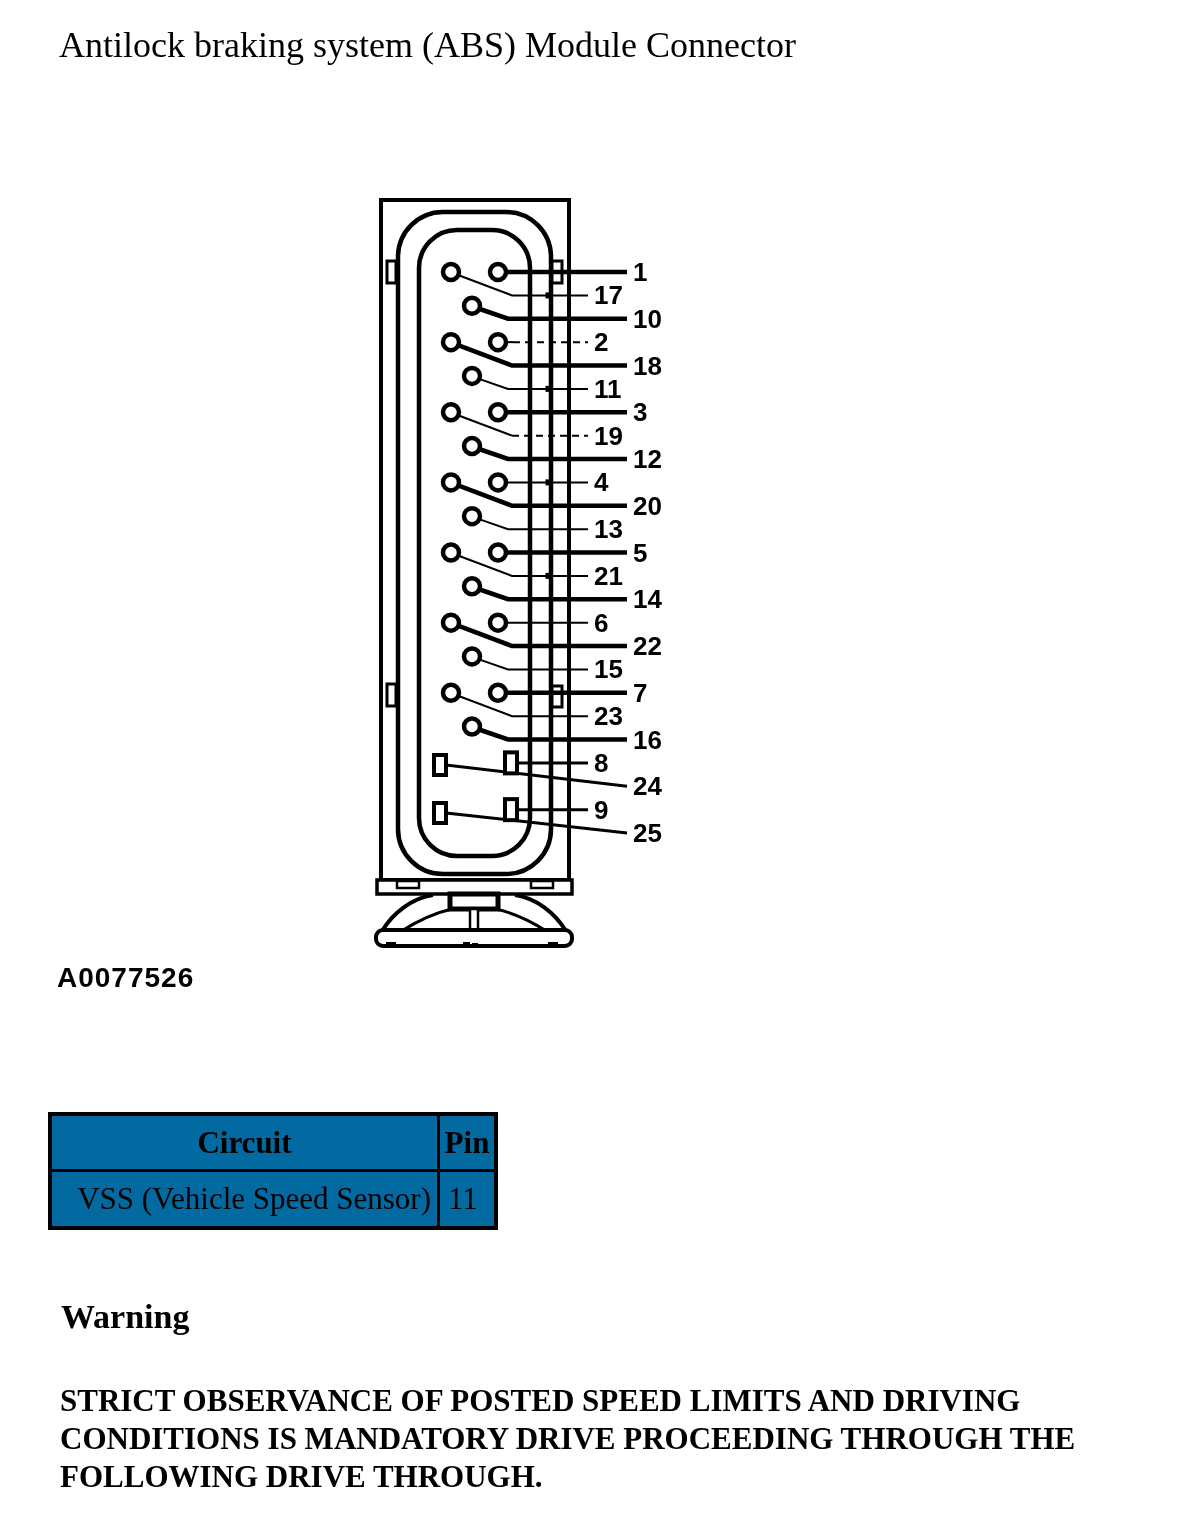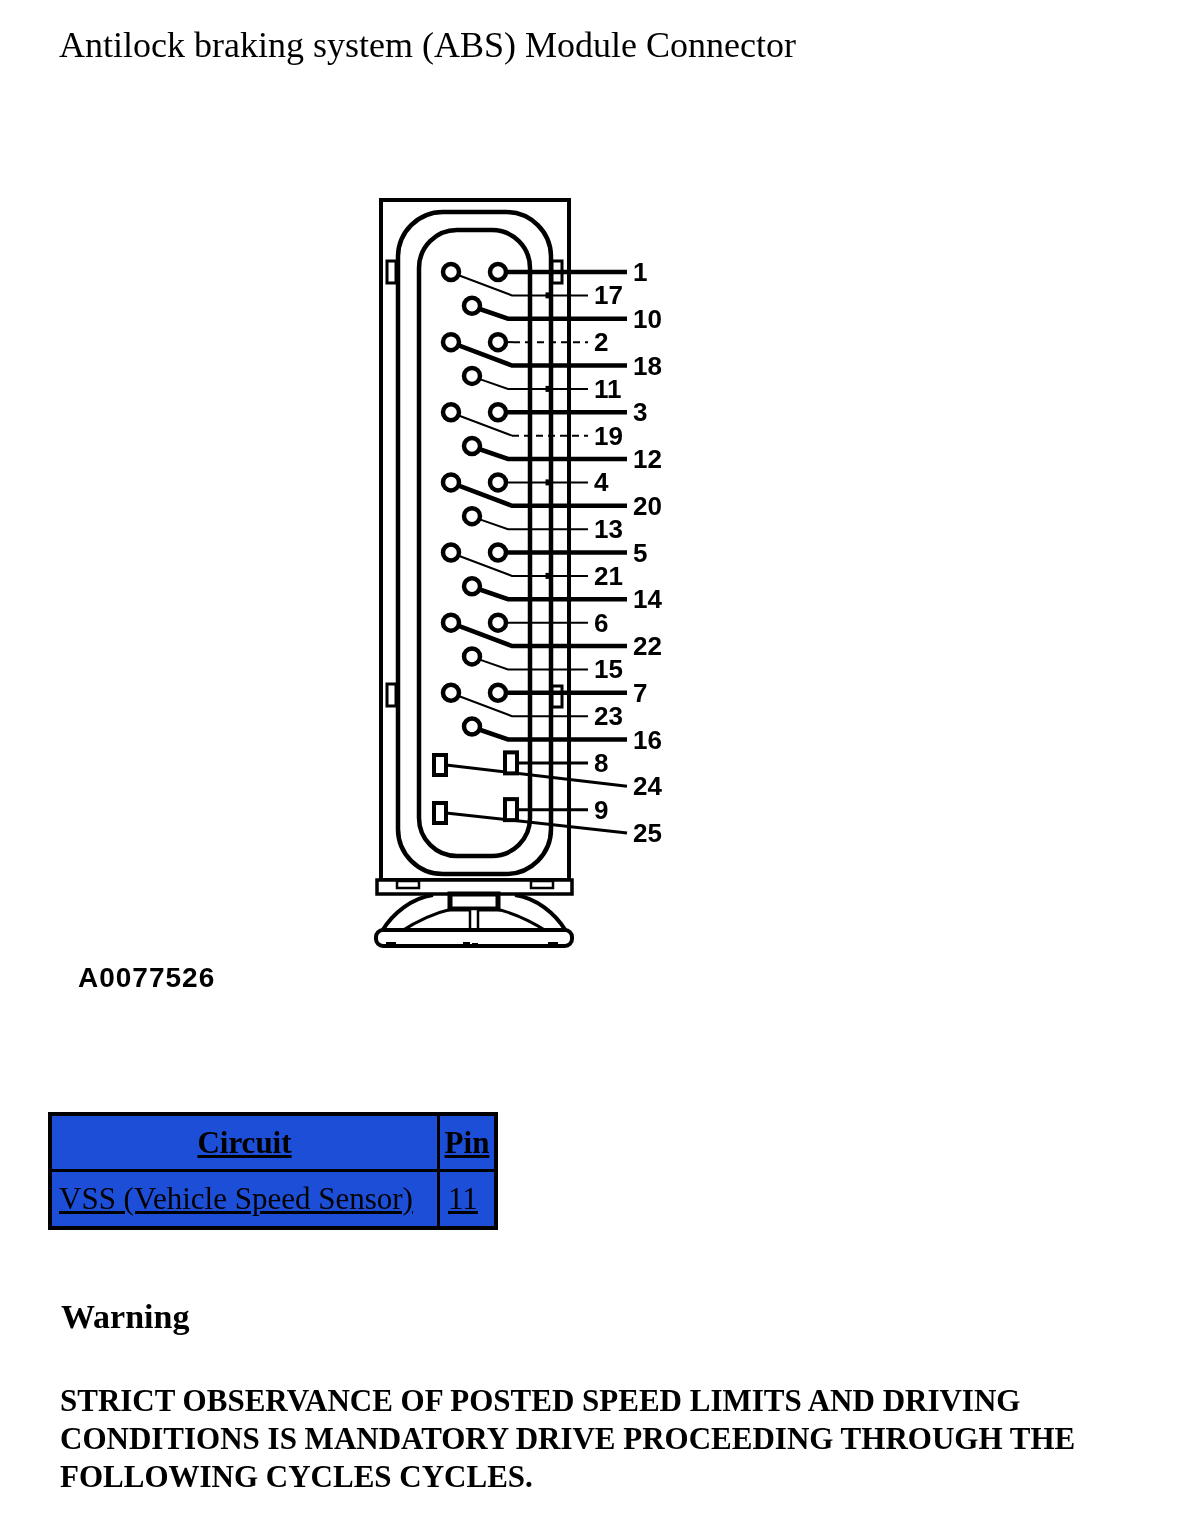"A0077526" #figure-caption { left: 78px -> 57px }
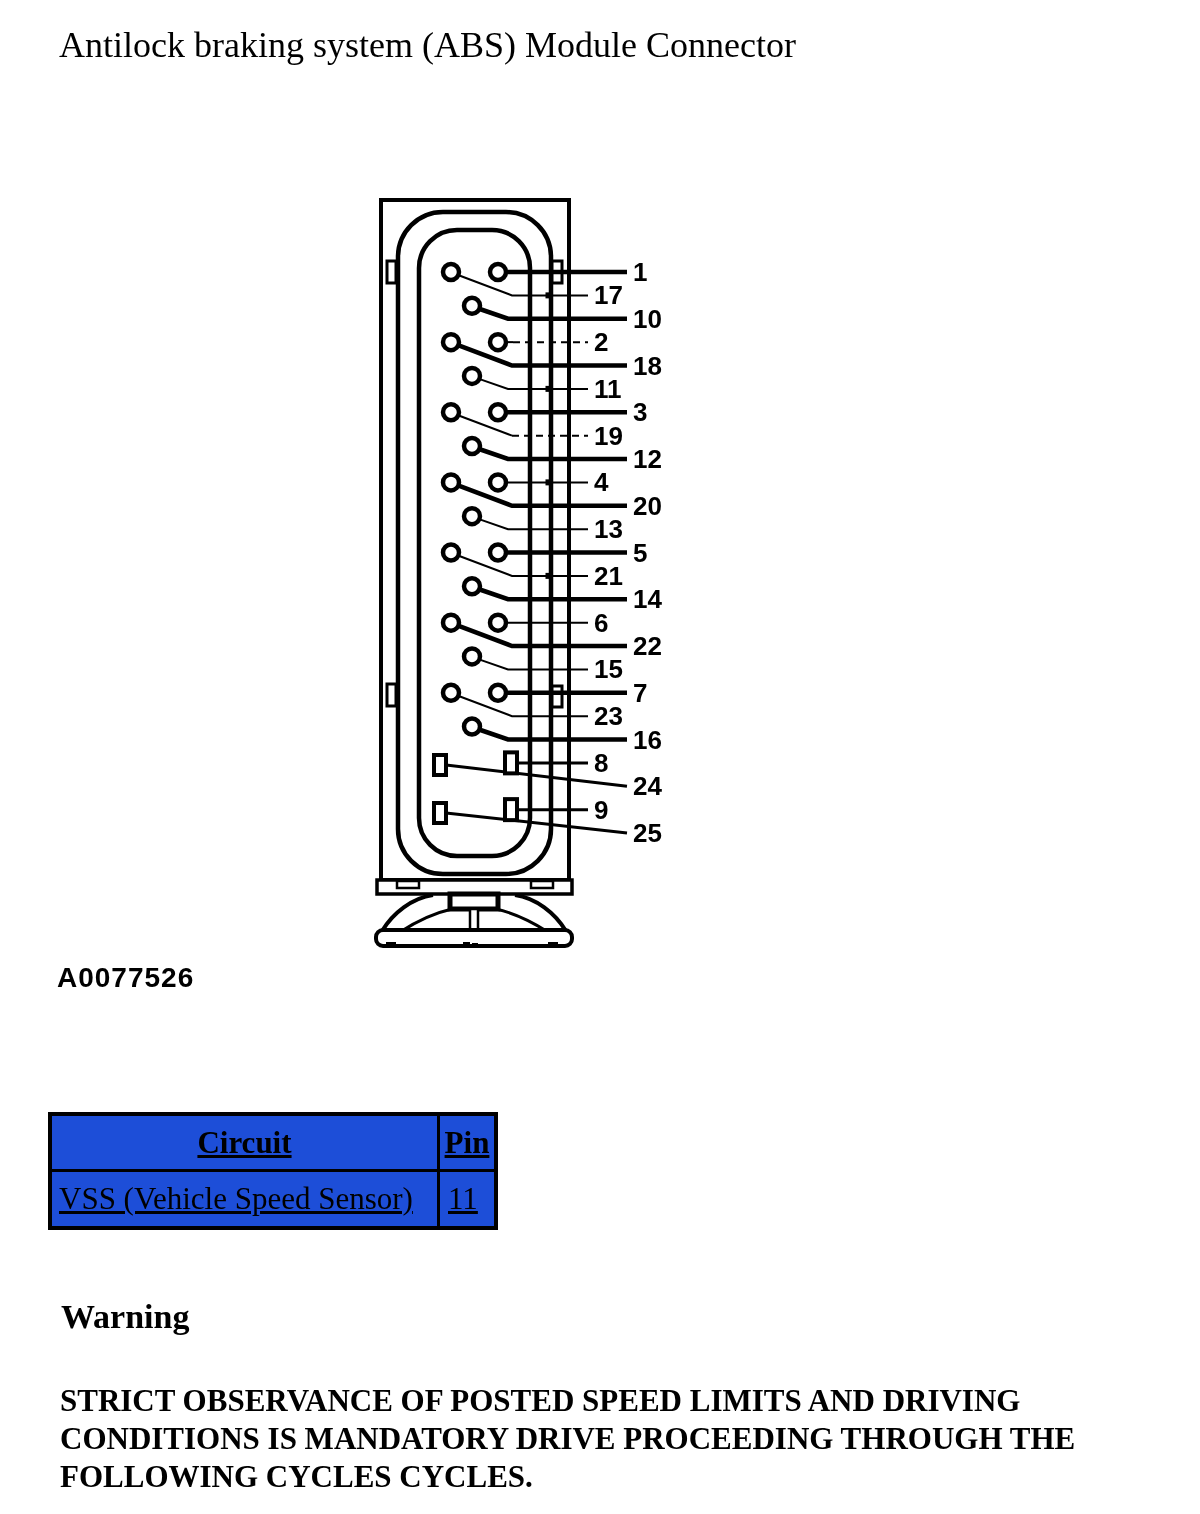"Circuit" #pin-table th,#pin-table td { background: #1d4ed8 -> #0369a1; text-decoration: underline -> none }
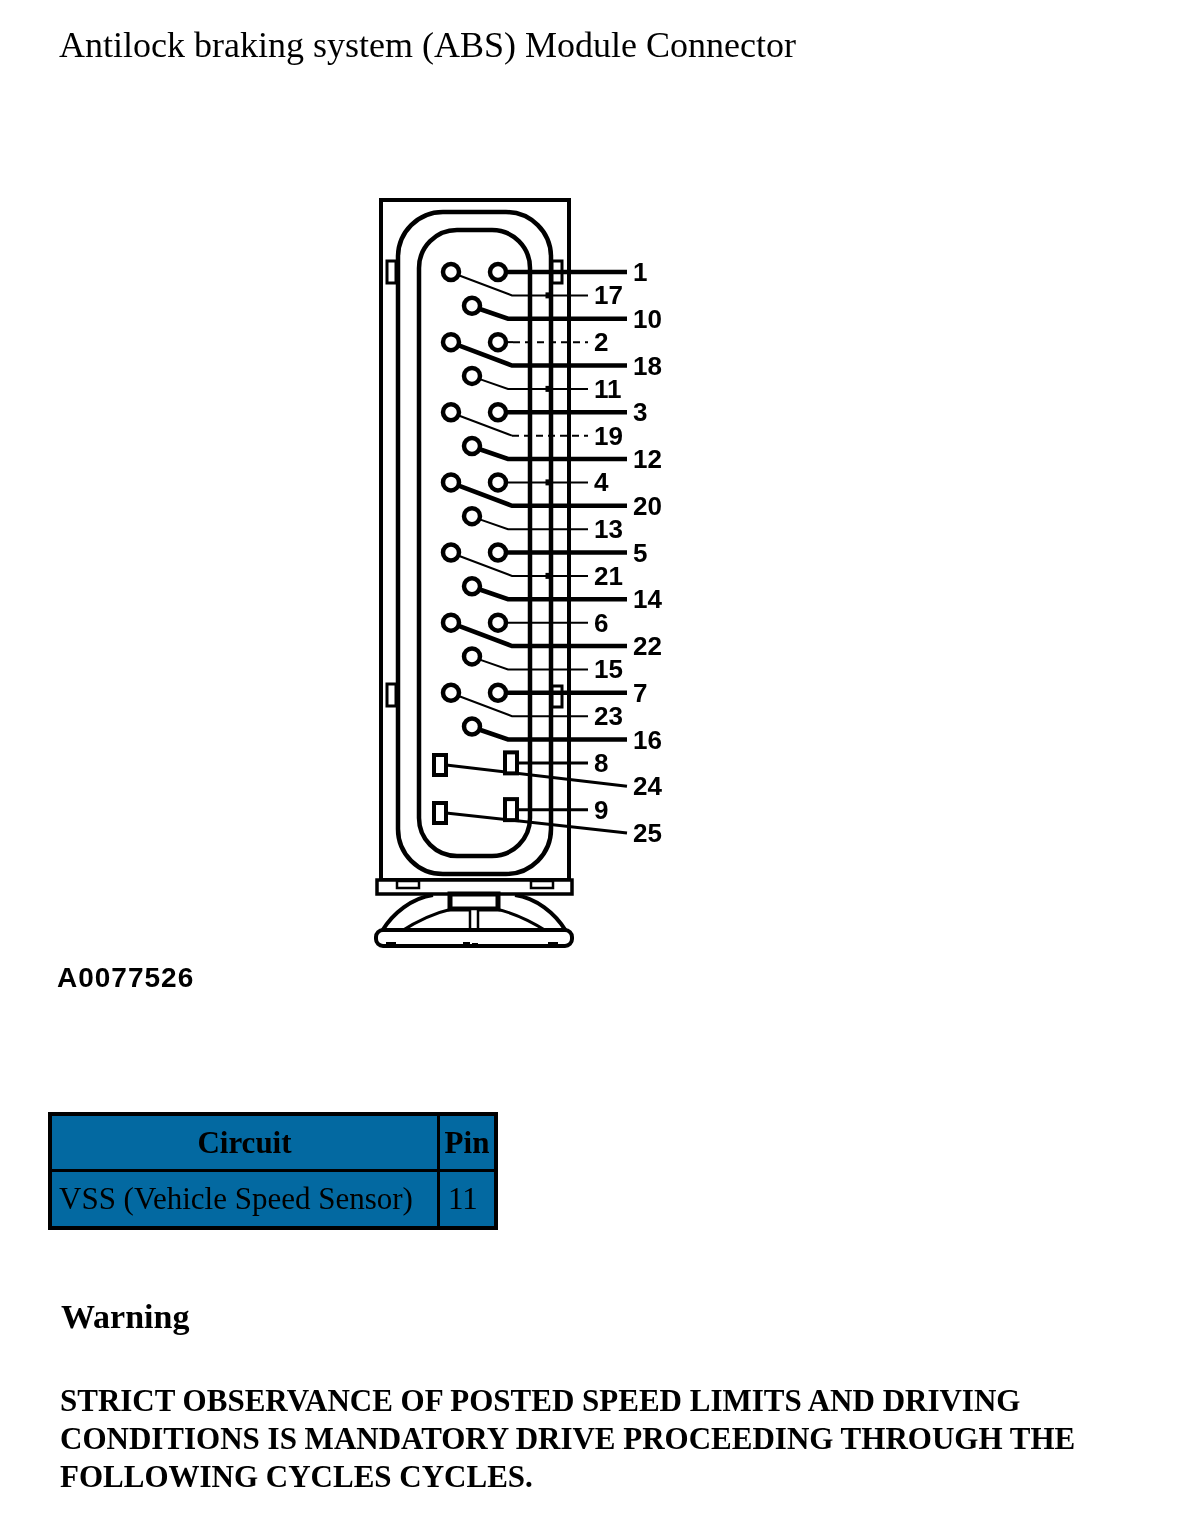"VSS (Vehicle Speed Sensor)" #pin-table td.cell-circuit { text-align: left -> right }
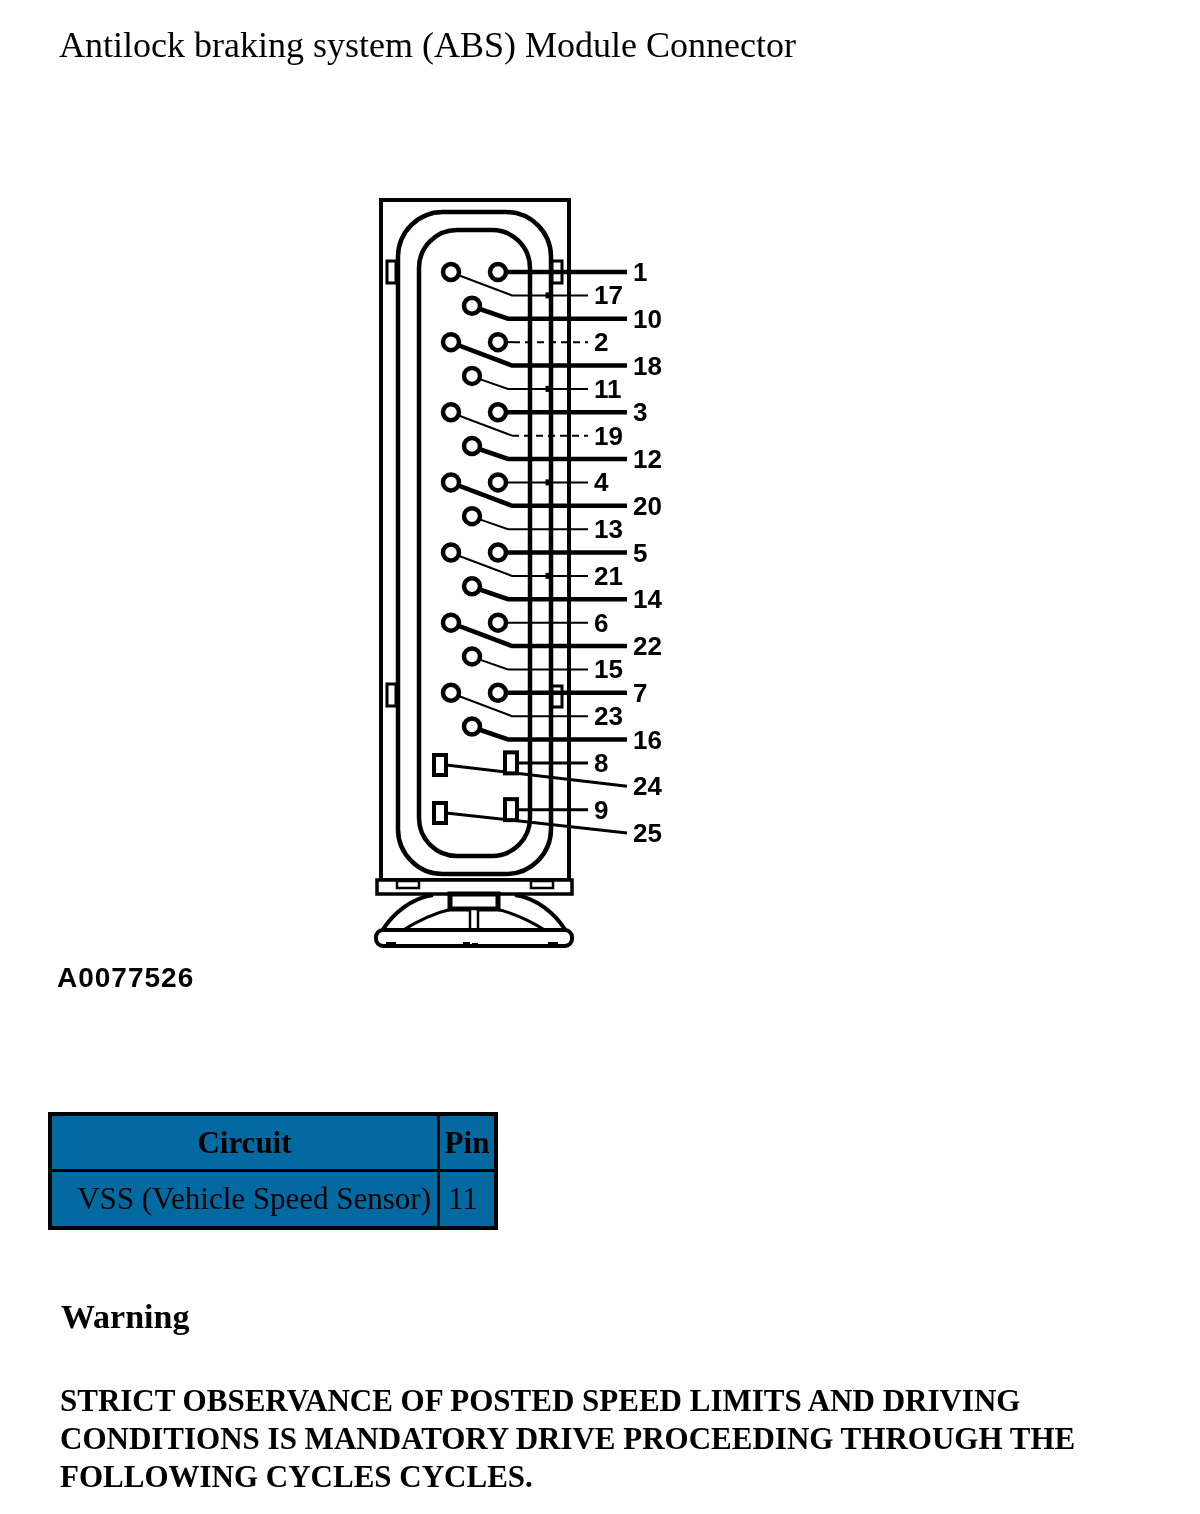"FOLLOWING CYCLES CYCLES." div { text: CYCLES CYCLES -> DRIVE THROUGH }
